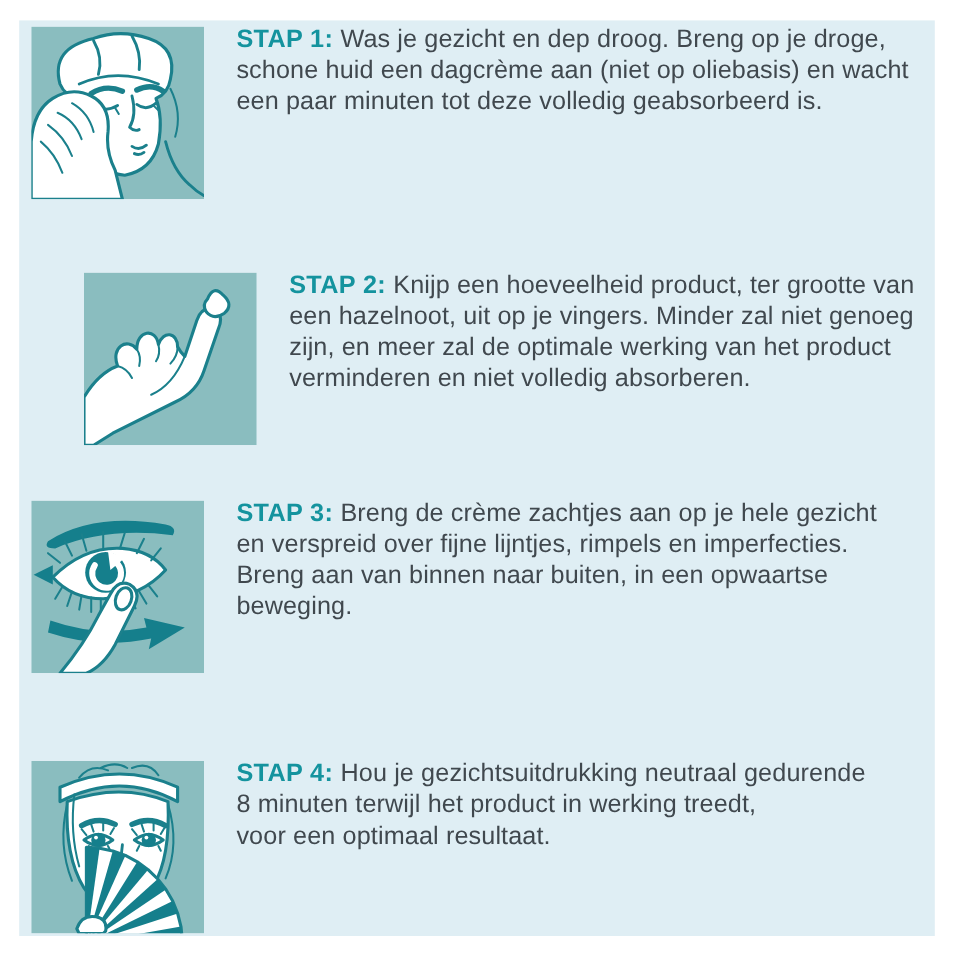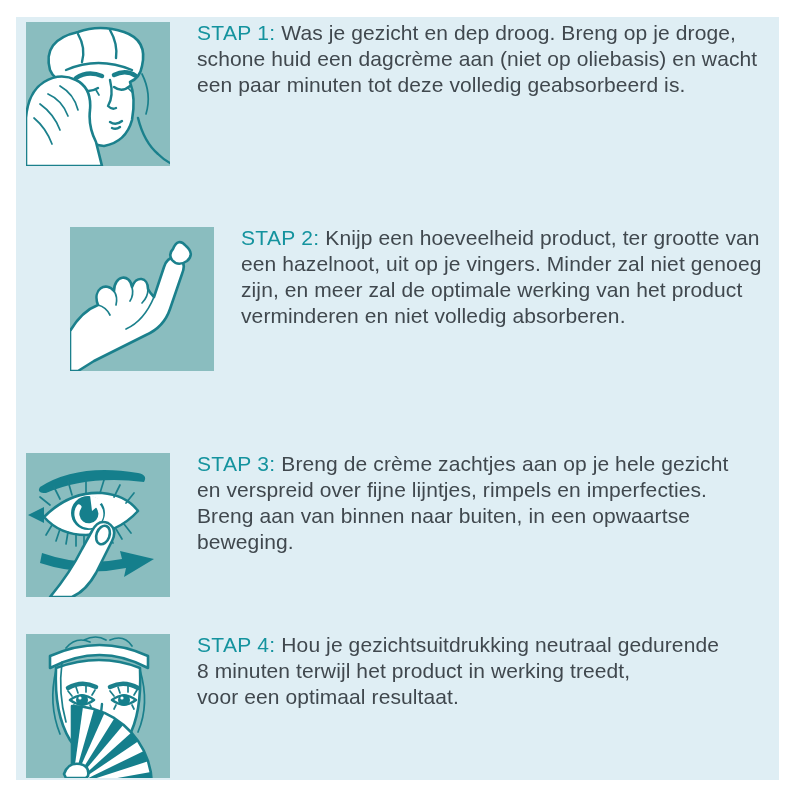"STAP 1:" .step-label { font-weight: 400 -> 700 }
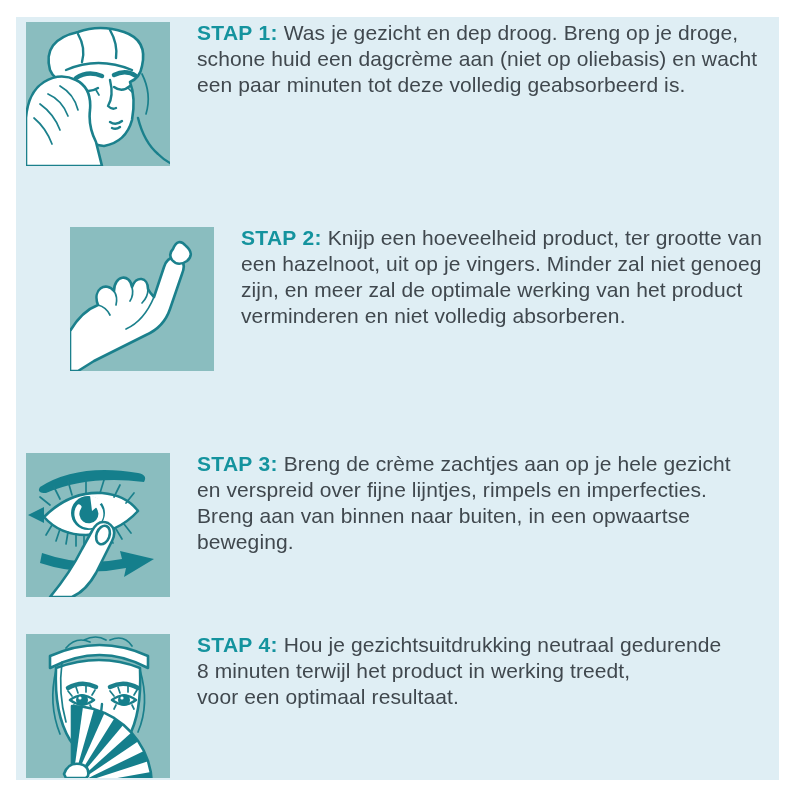"STAP 3: Breng de crème" .step-3 { top: 434px -> 398px }
